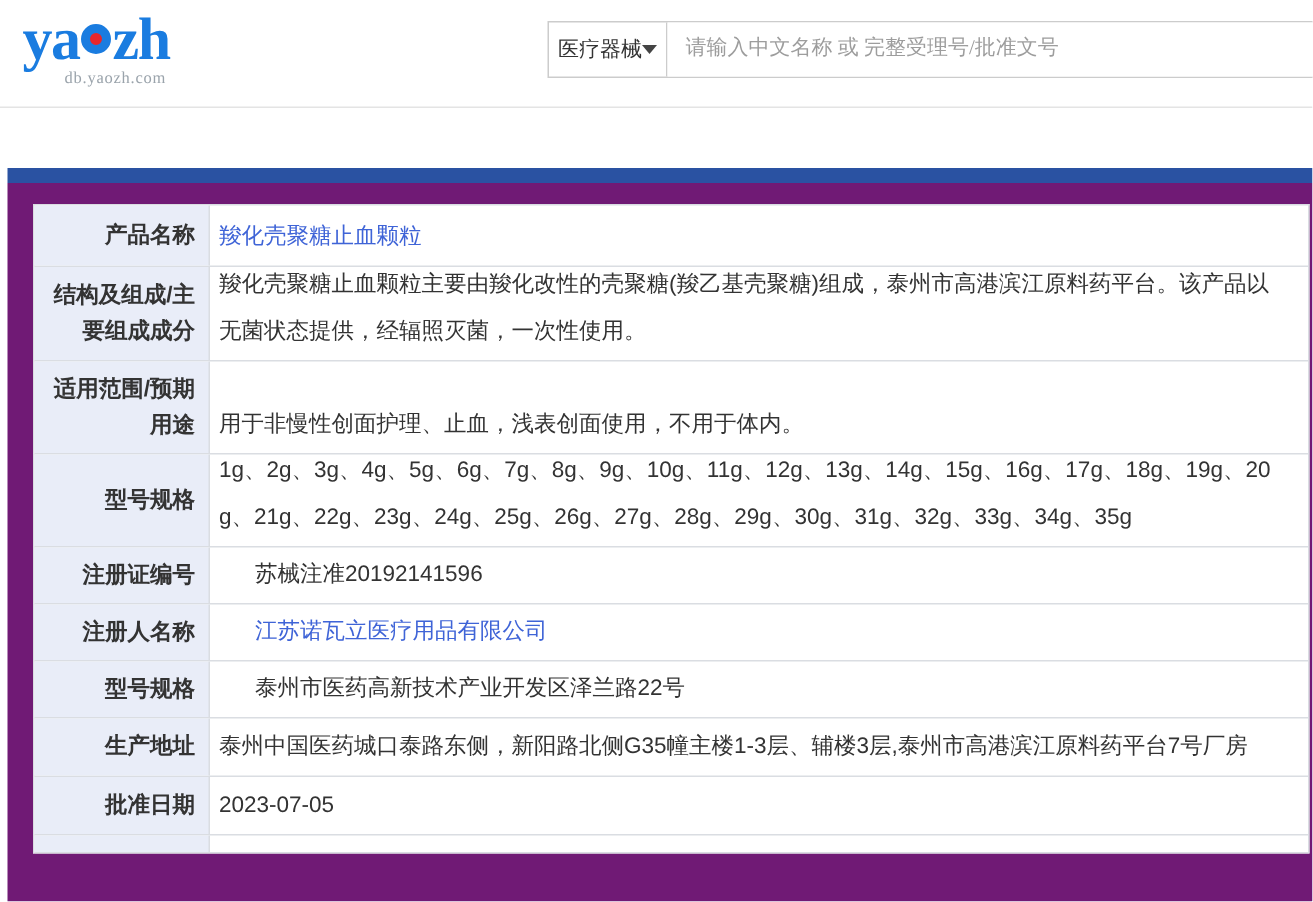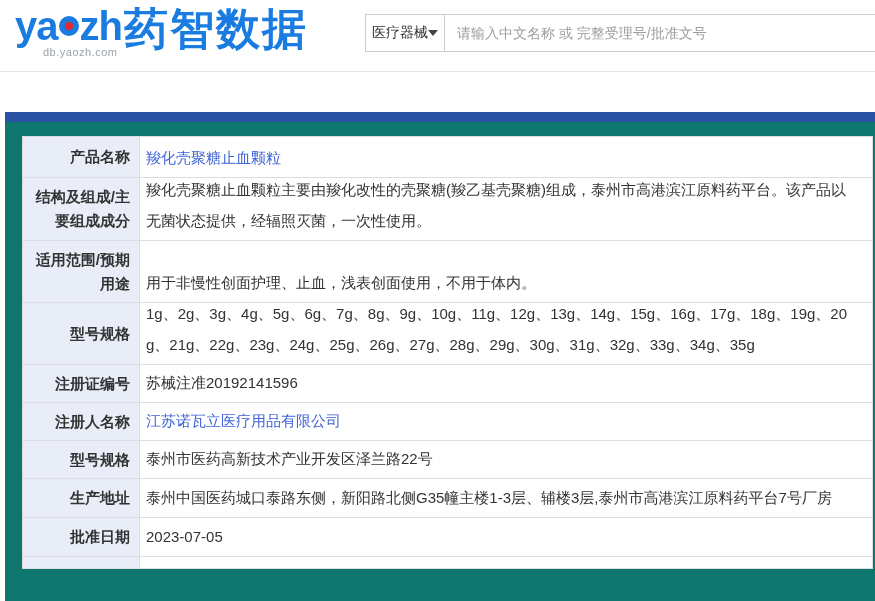"ya" .header { font-family: none -> Liberation Serif, serif }
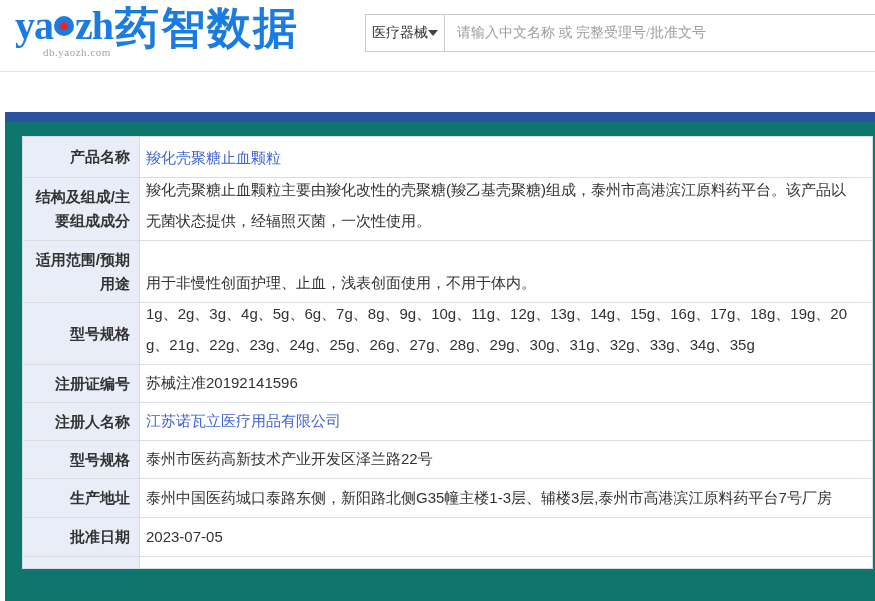"药智数据" span.logo-cn { html: <span>药智数据</span> -> none }
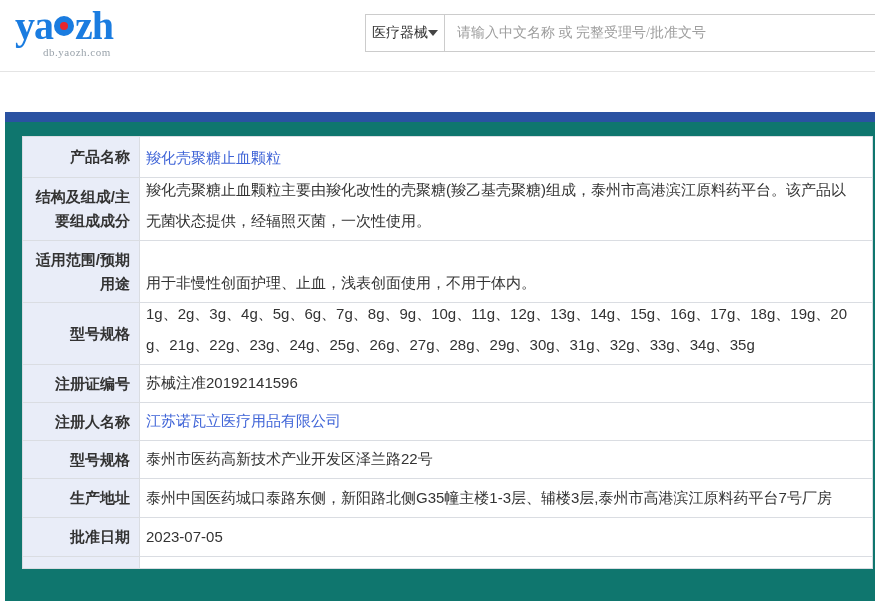"产品名称" .page-bg { background: #0f766e -> #701a75 }
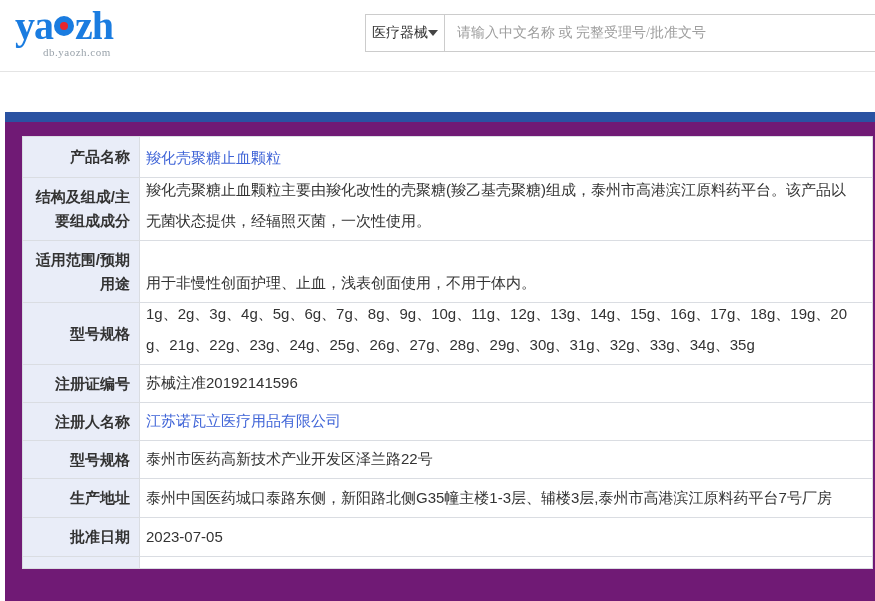"注册证编号" .h38 { gap: none -> 24px }
